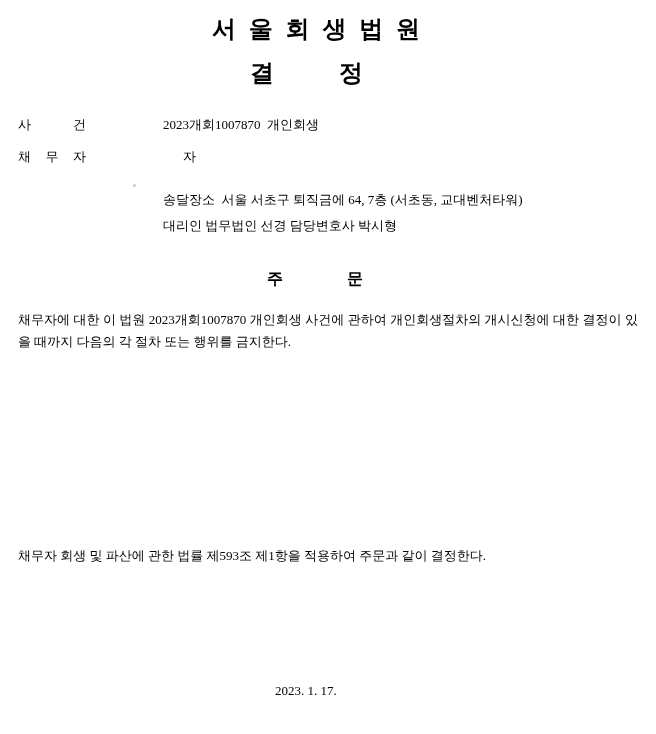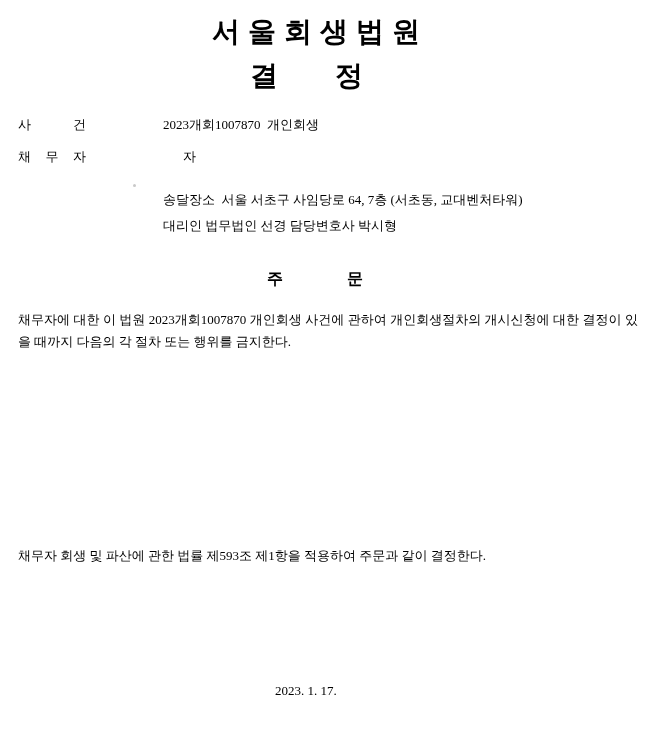"서 울 회 생 법" .title { font-size: 28px -> 24px }
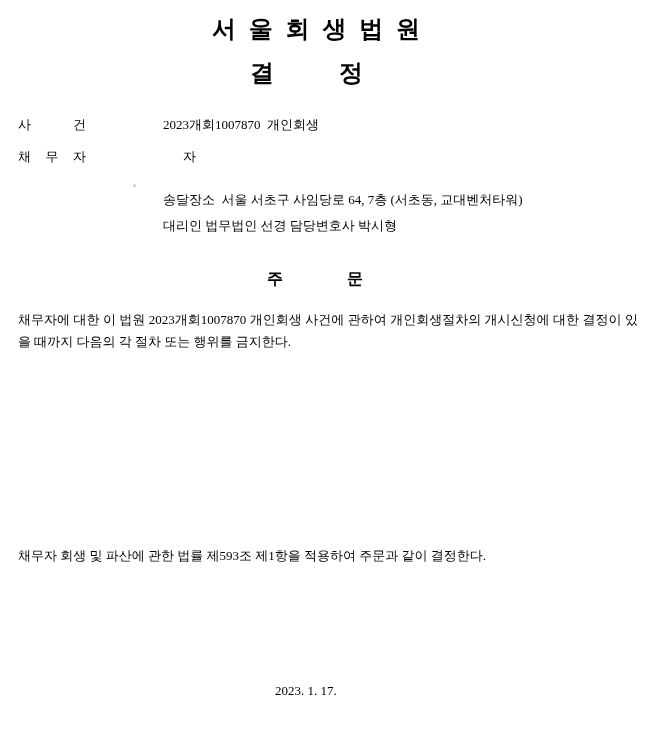"송달장소 서울 서초구 사임당로 64," div.abs { text: 사임당로 -> 퇴직금에 }
